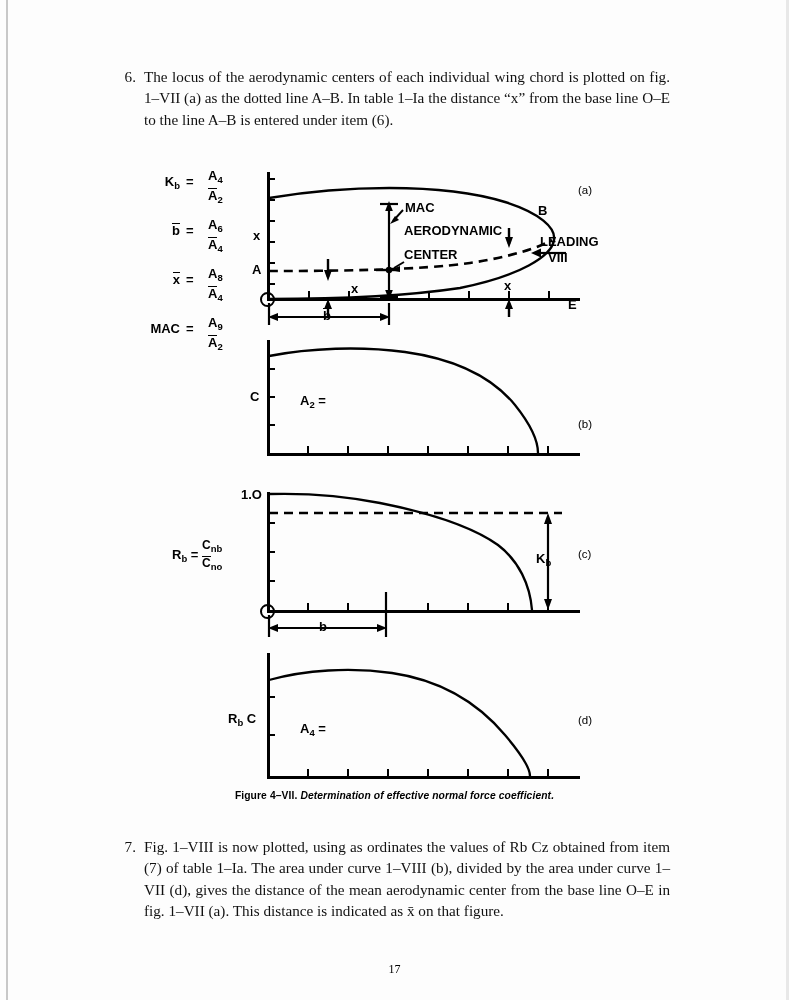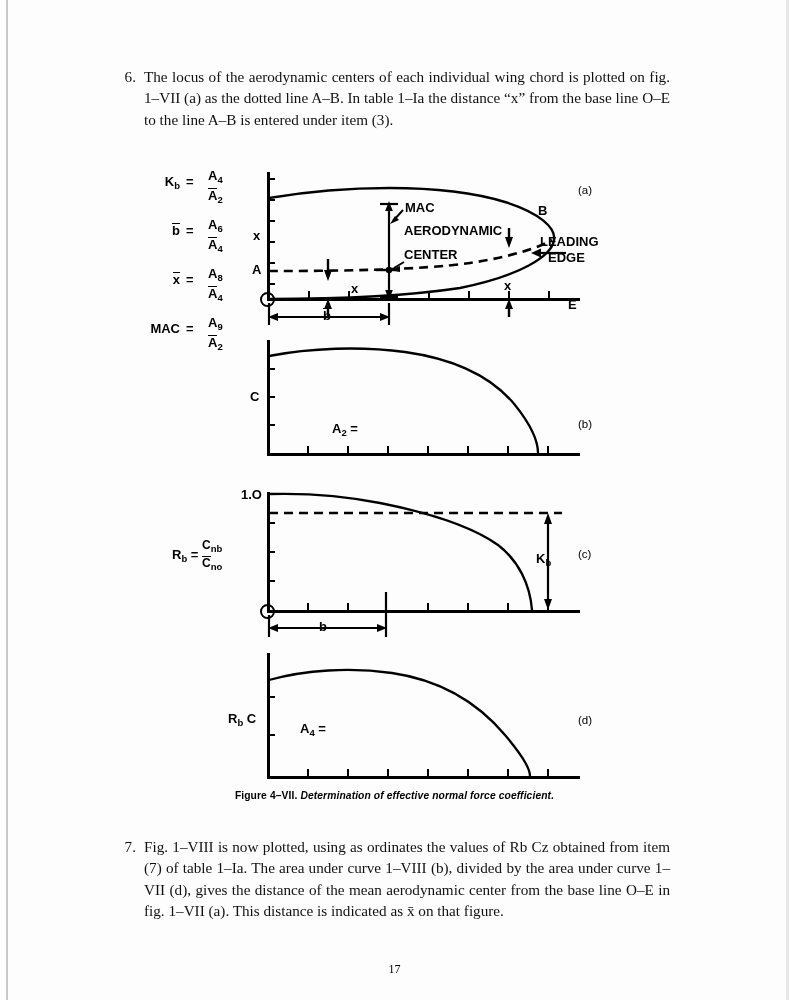"The locus of the aerodynamic" span.txt { text: 3 -> 6 }
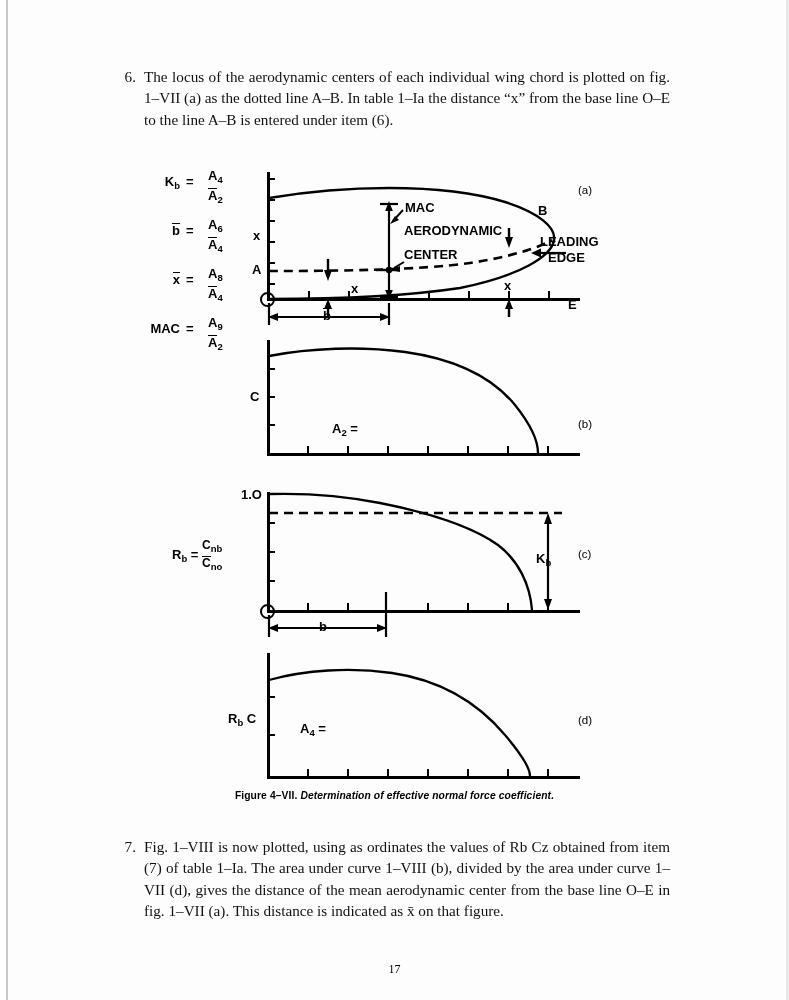"EDGE" span.lbl { text: EDGE -> VIII }
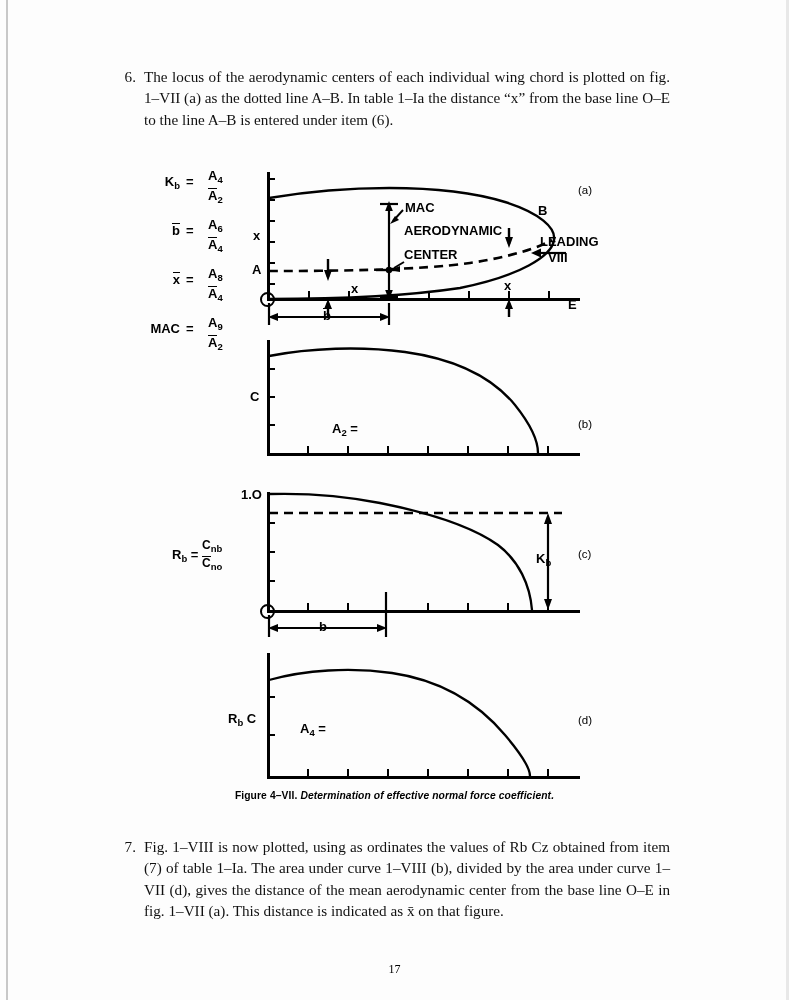"A2 =" span.lbl { margin-left: 32px -> none; top: 421px -> 393px }
